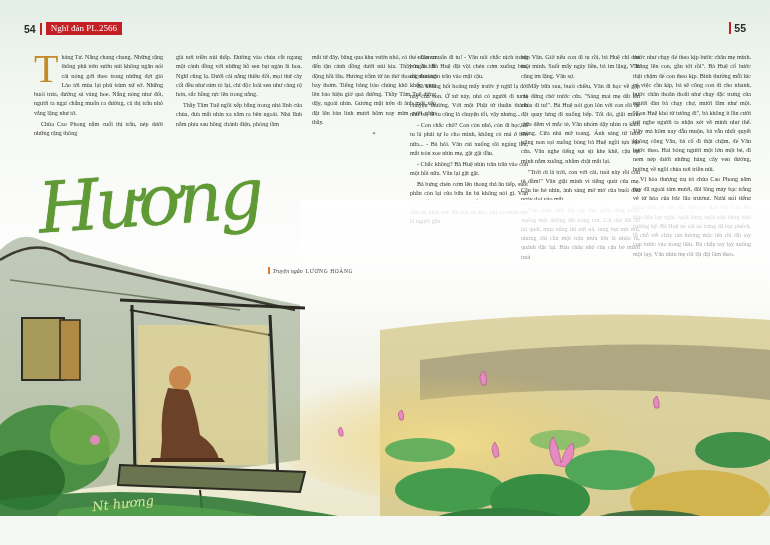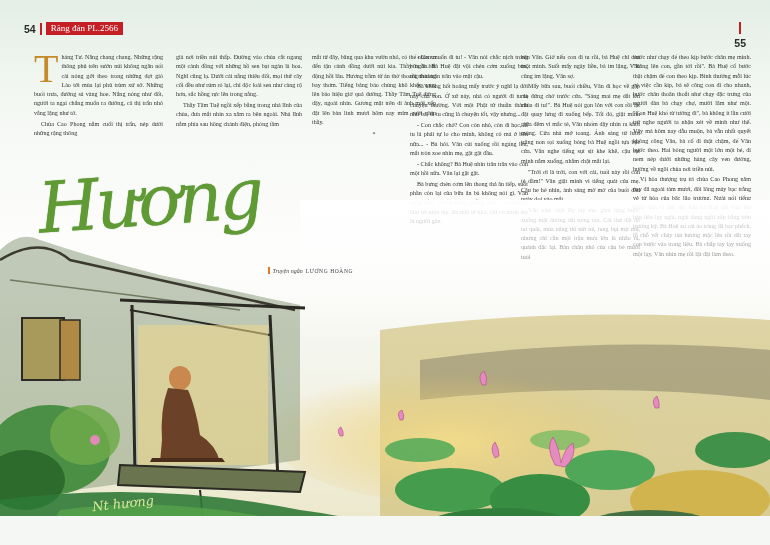"Răng đản PL.2566" span.hdr-tag { text: Răng -> Nghĩ }
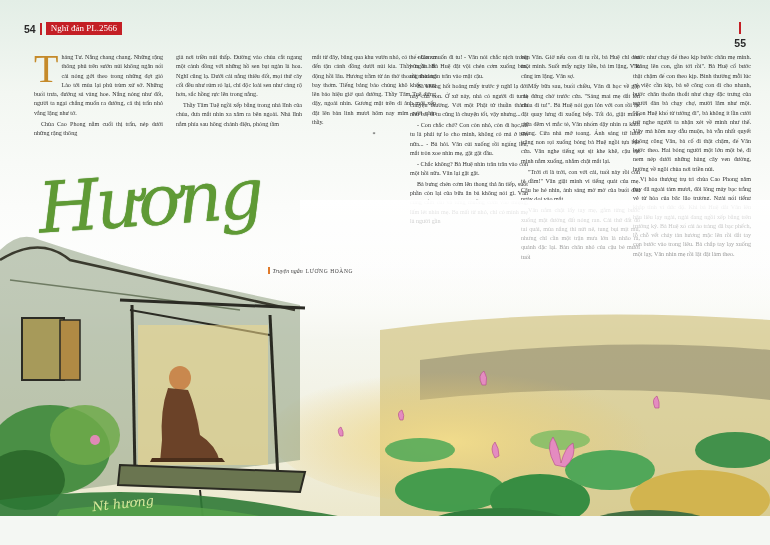"55" .hdr-right { flex-direction: column -> none }
